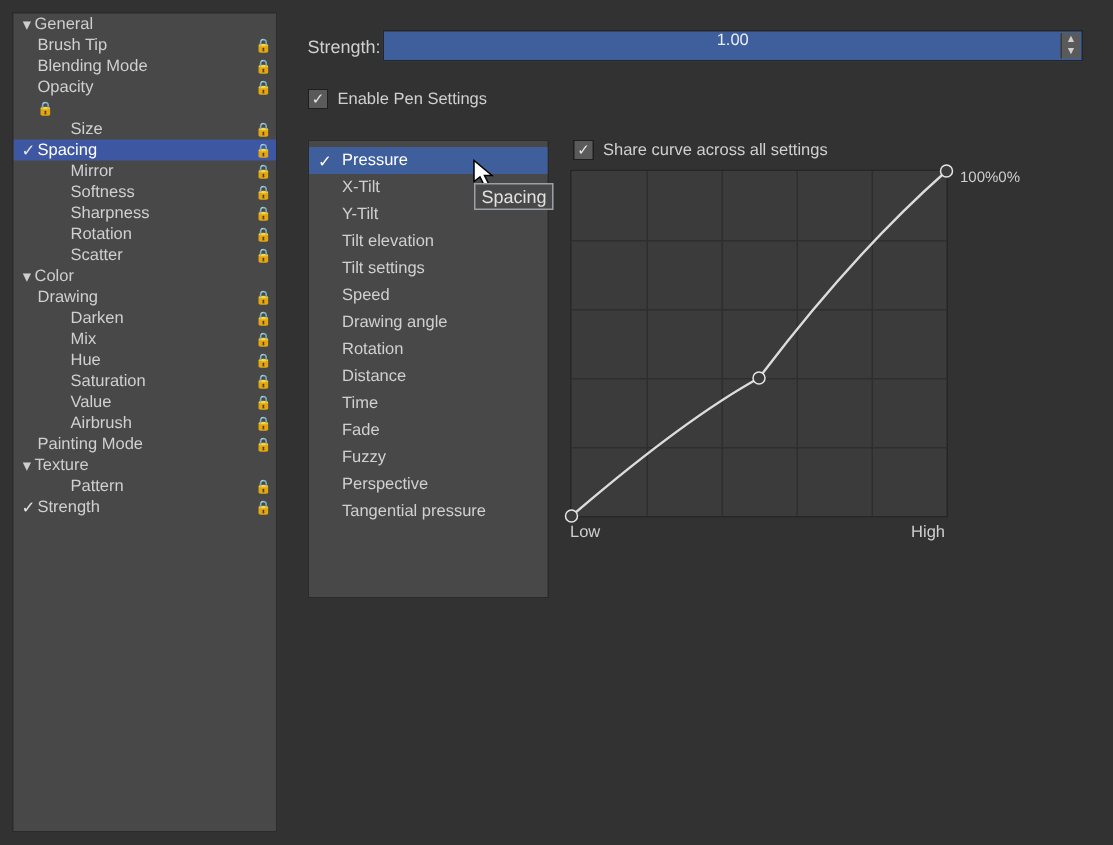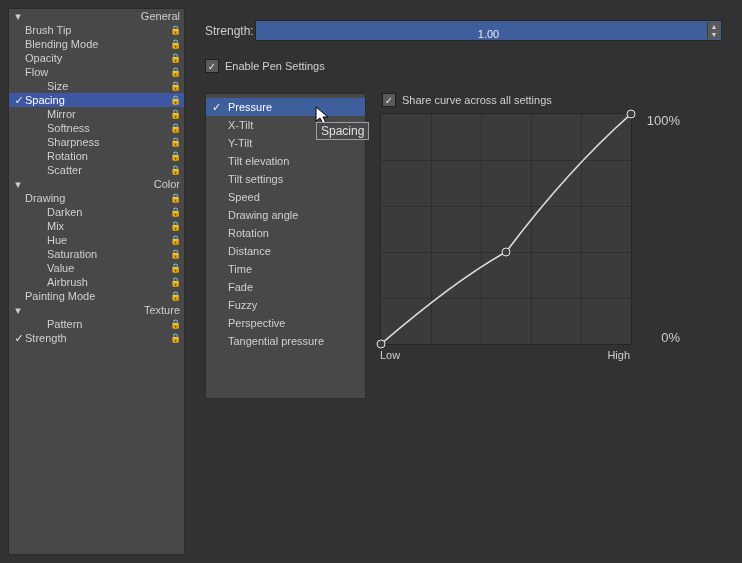"General" .sec-head .lbl { text-align: right -> left }
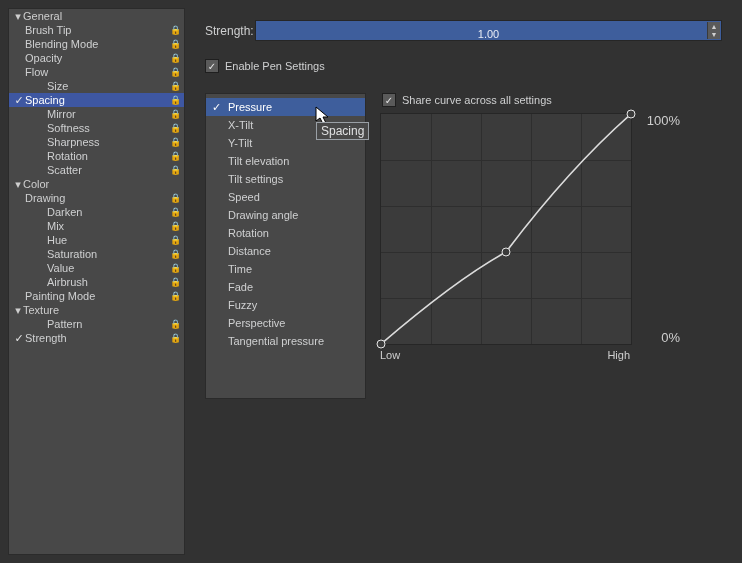"1.00" .spin { align-items: flex-end -> flex-start }
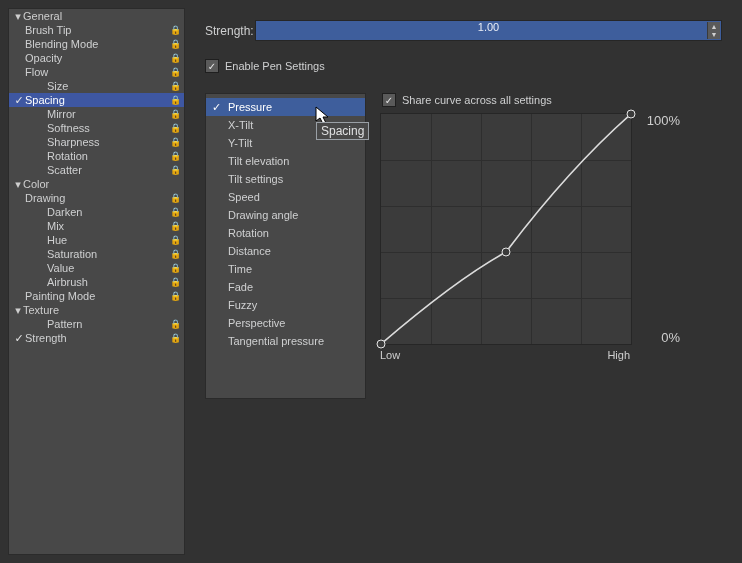"Flow" span.txt { html: <span>Flow</span> -> none }
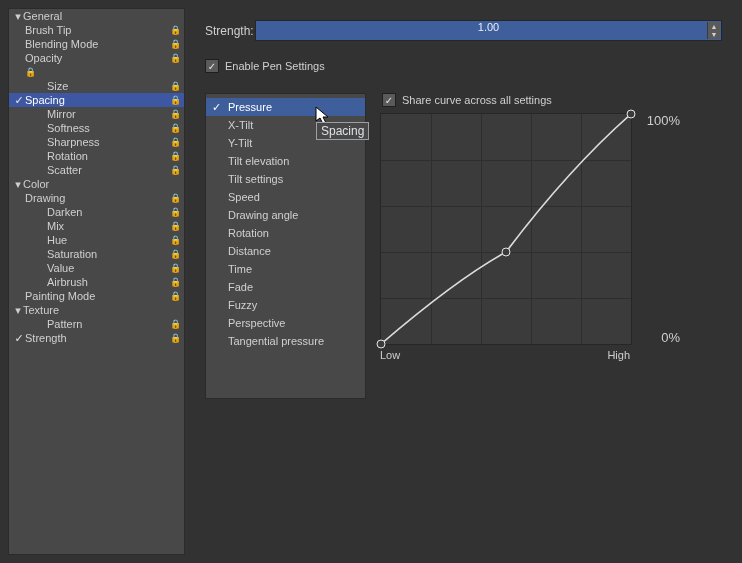"100%" .ylab { align-items: flex-end -> none; flex-direction: column -> none; font-size: 13px -> 10px }
